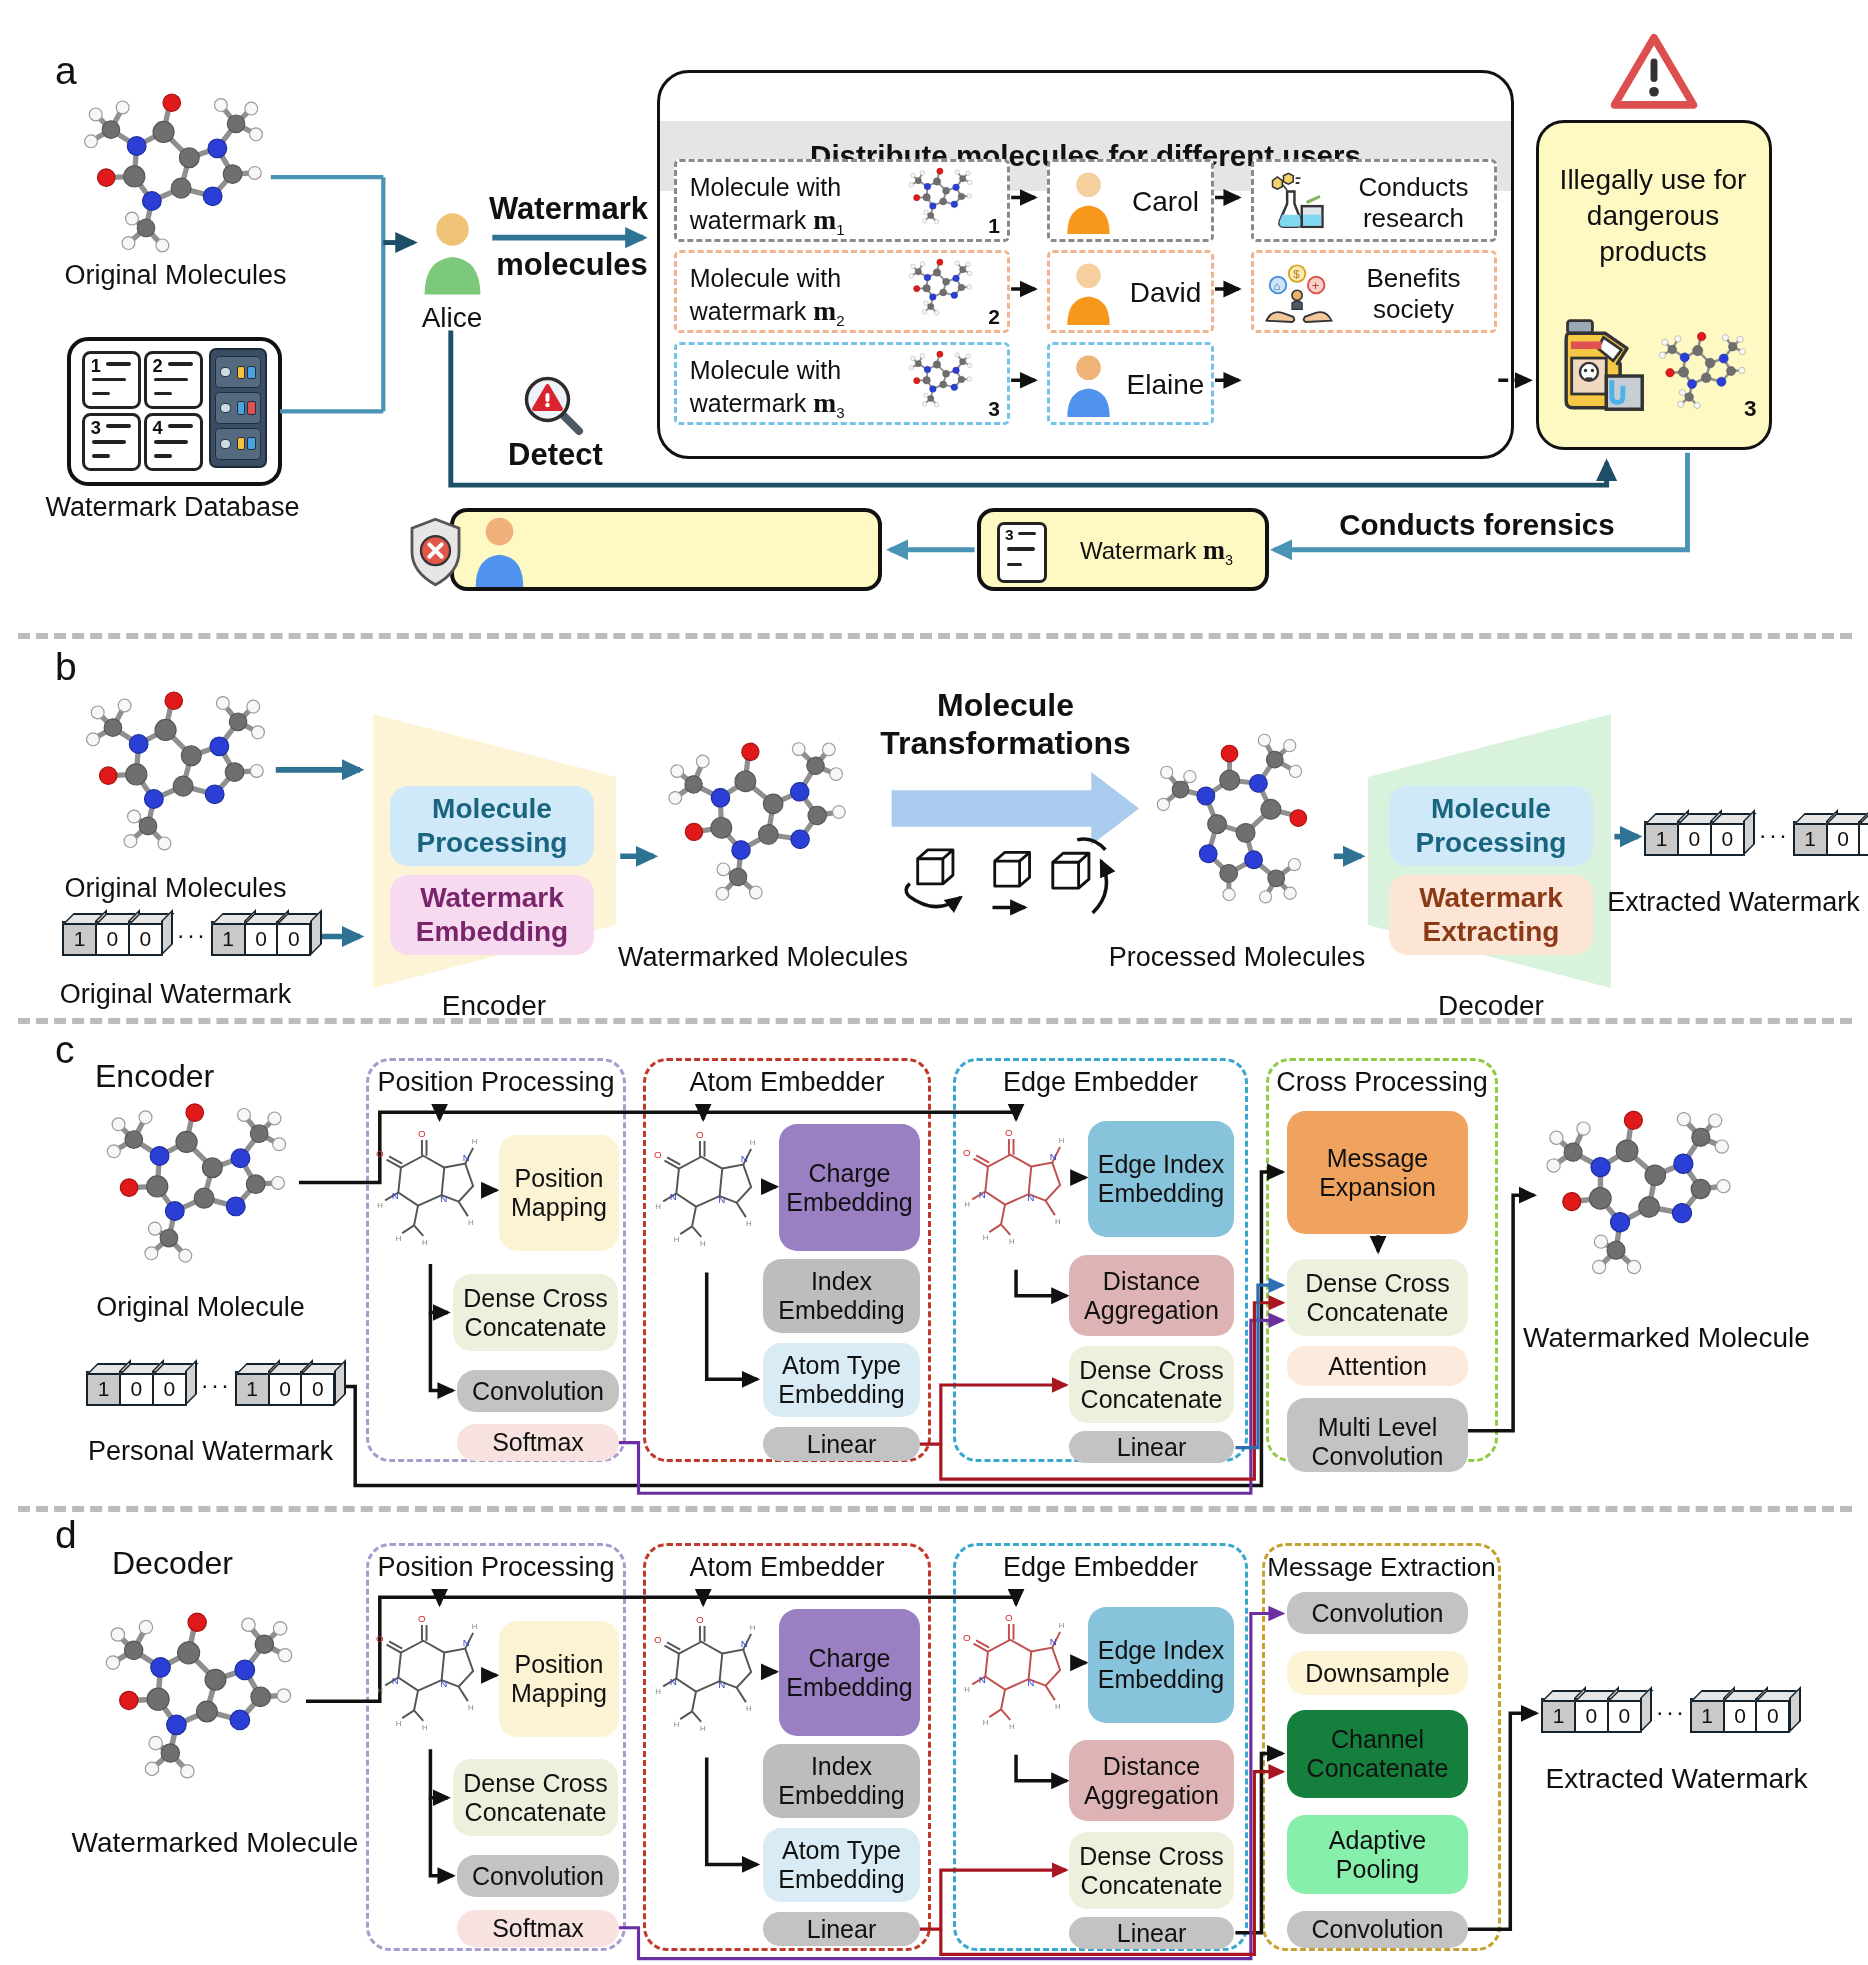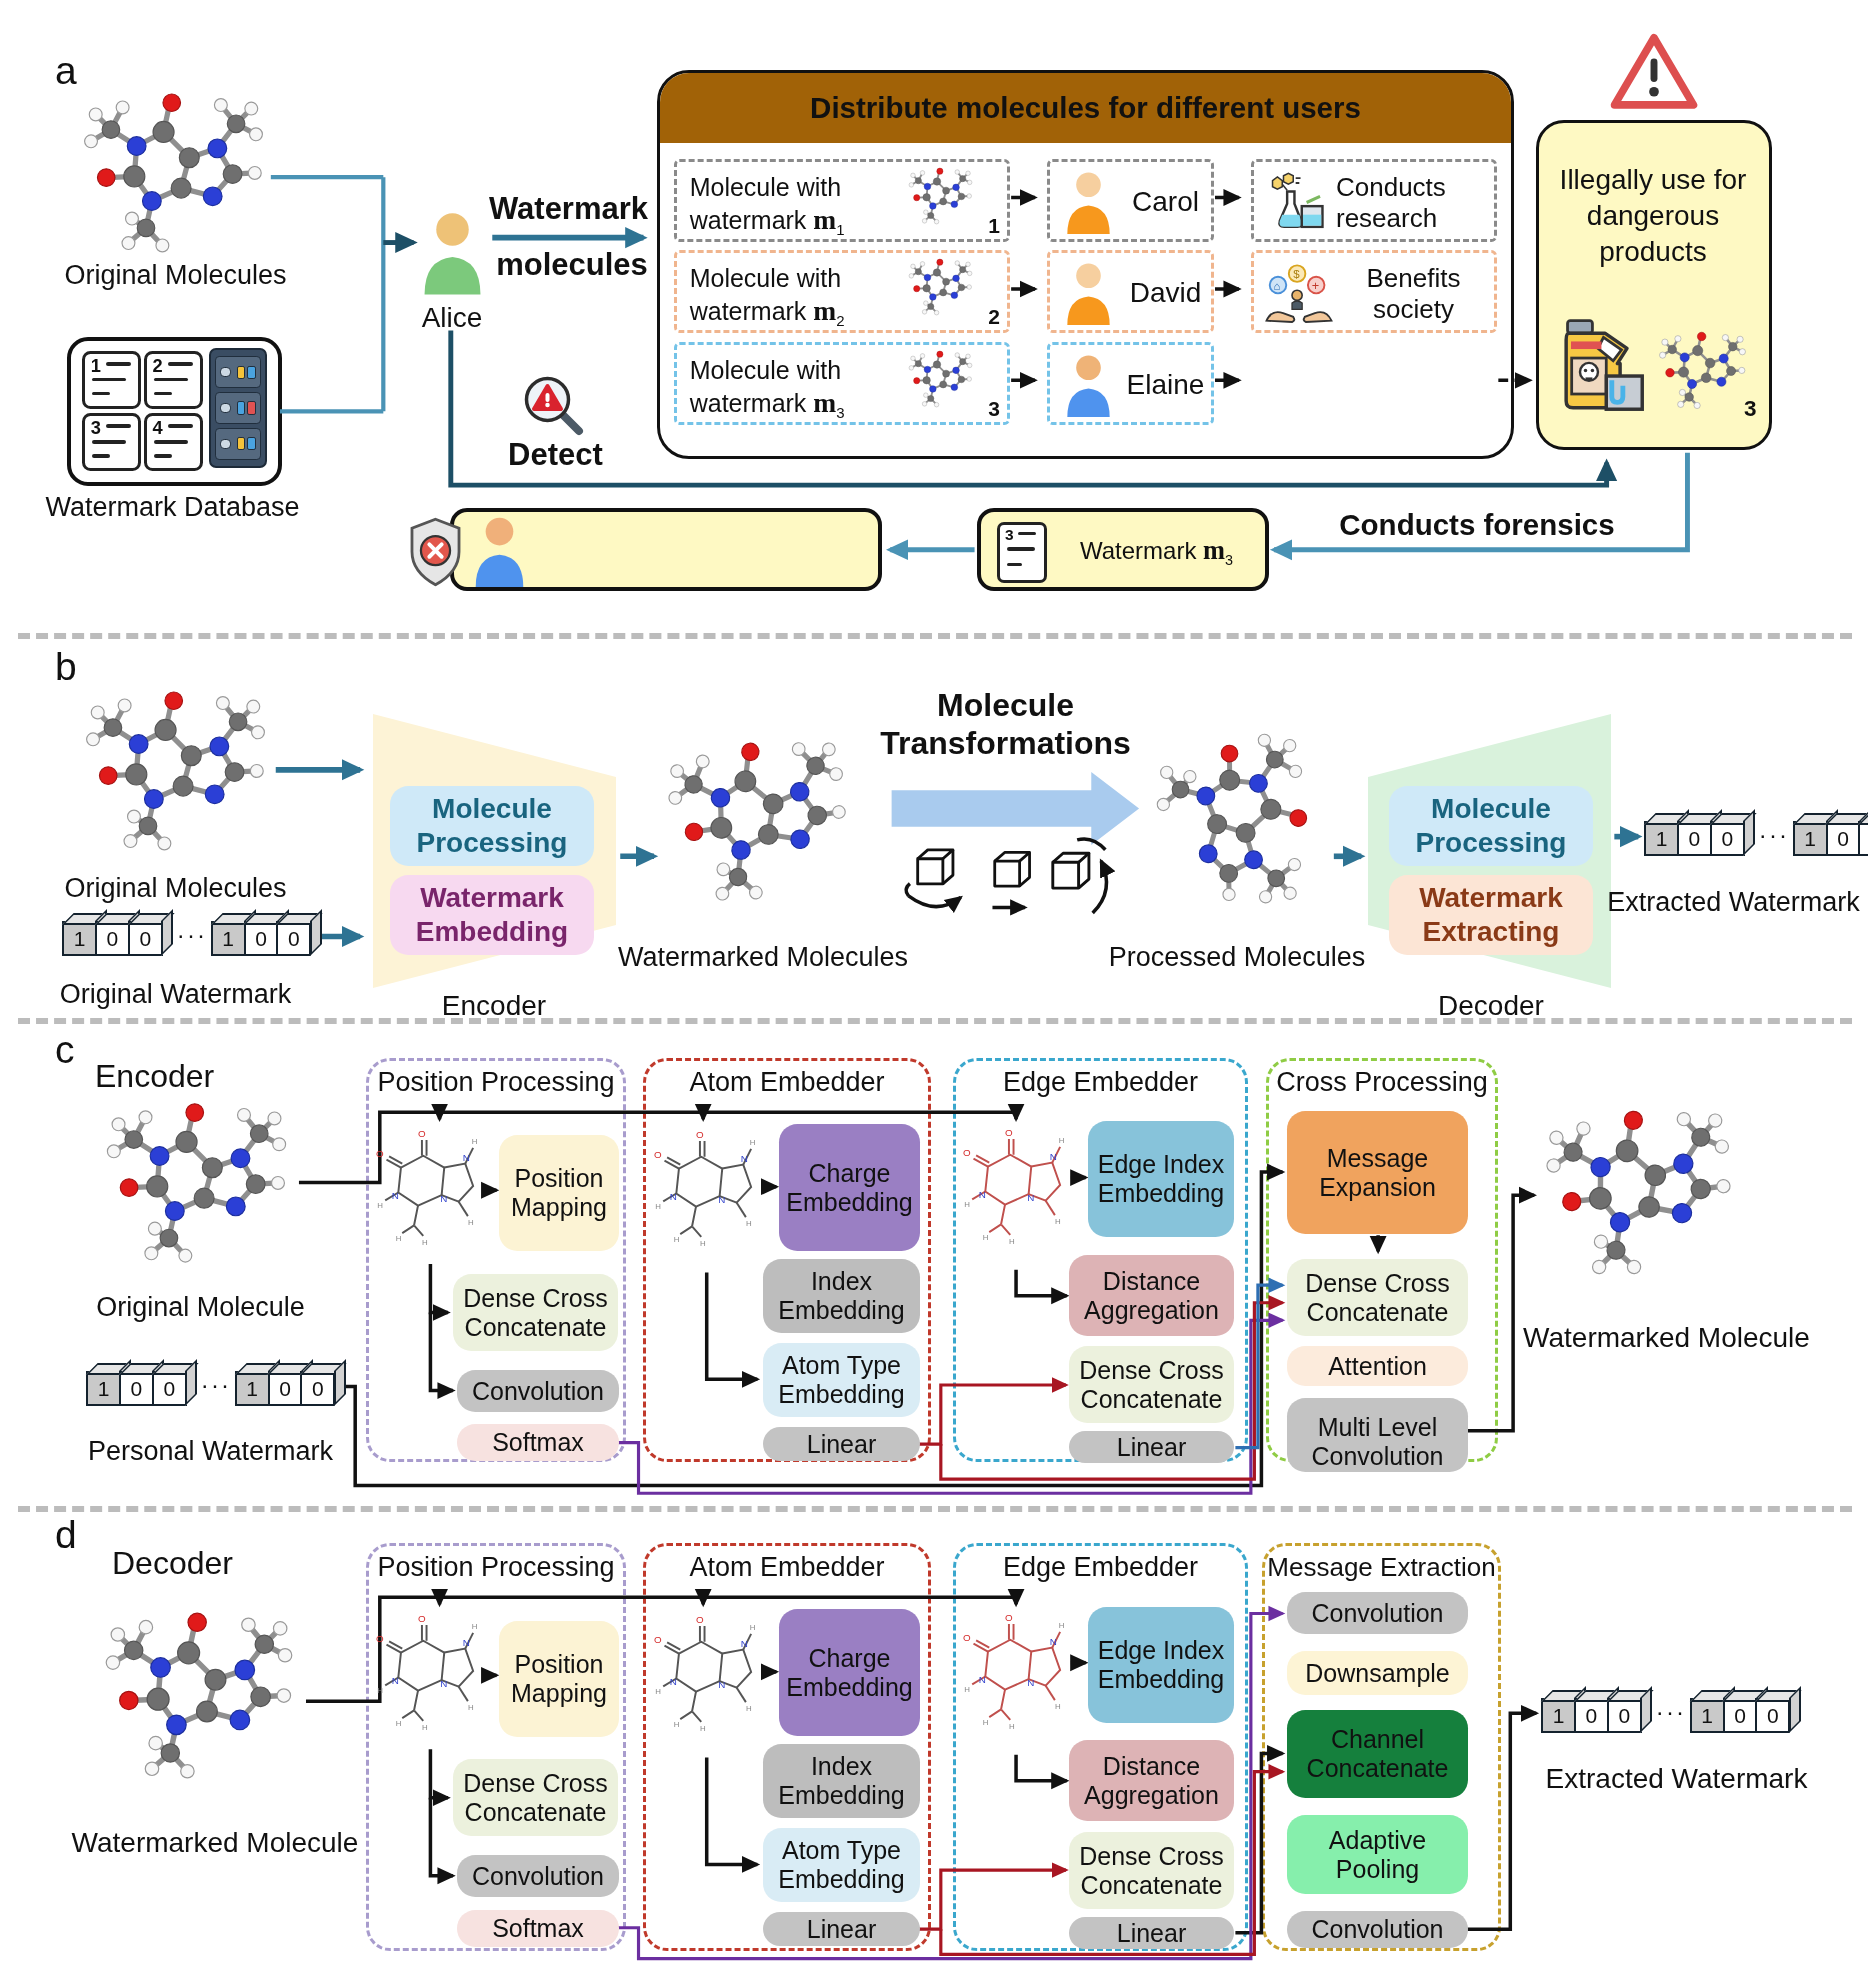"Distribute molecules for different users" .dist-header { background: #a16207 -> #e5e5e5; margin-top: none -> 48px }
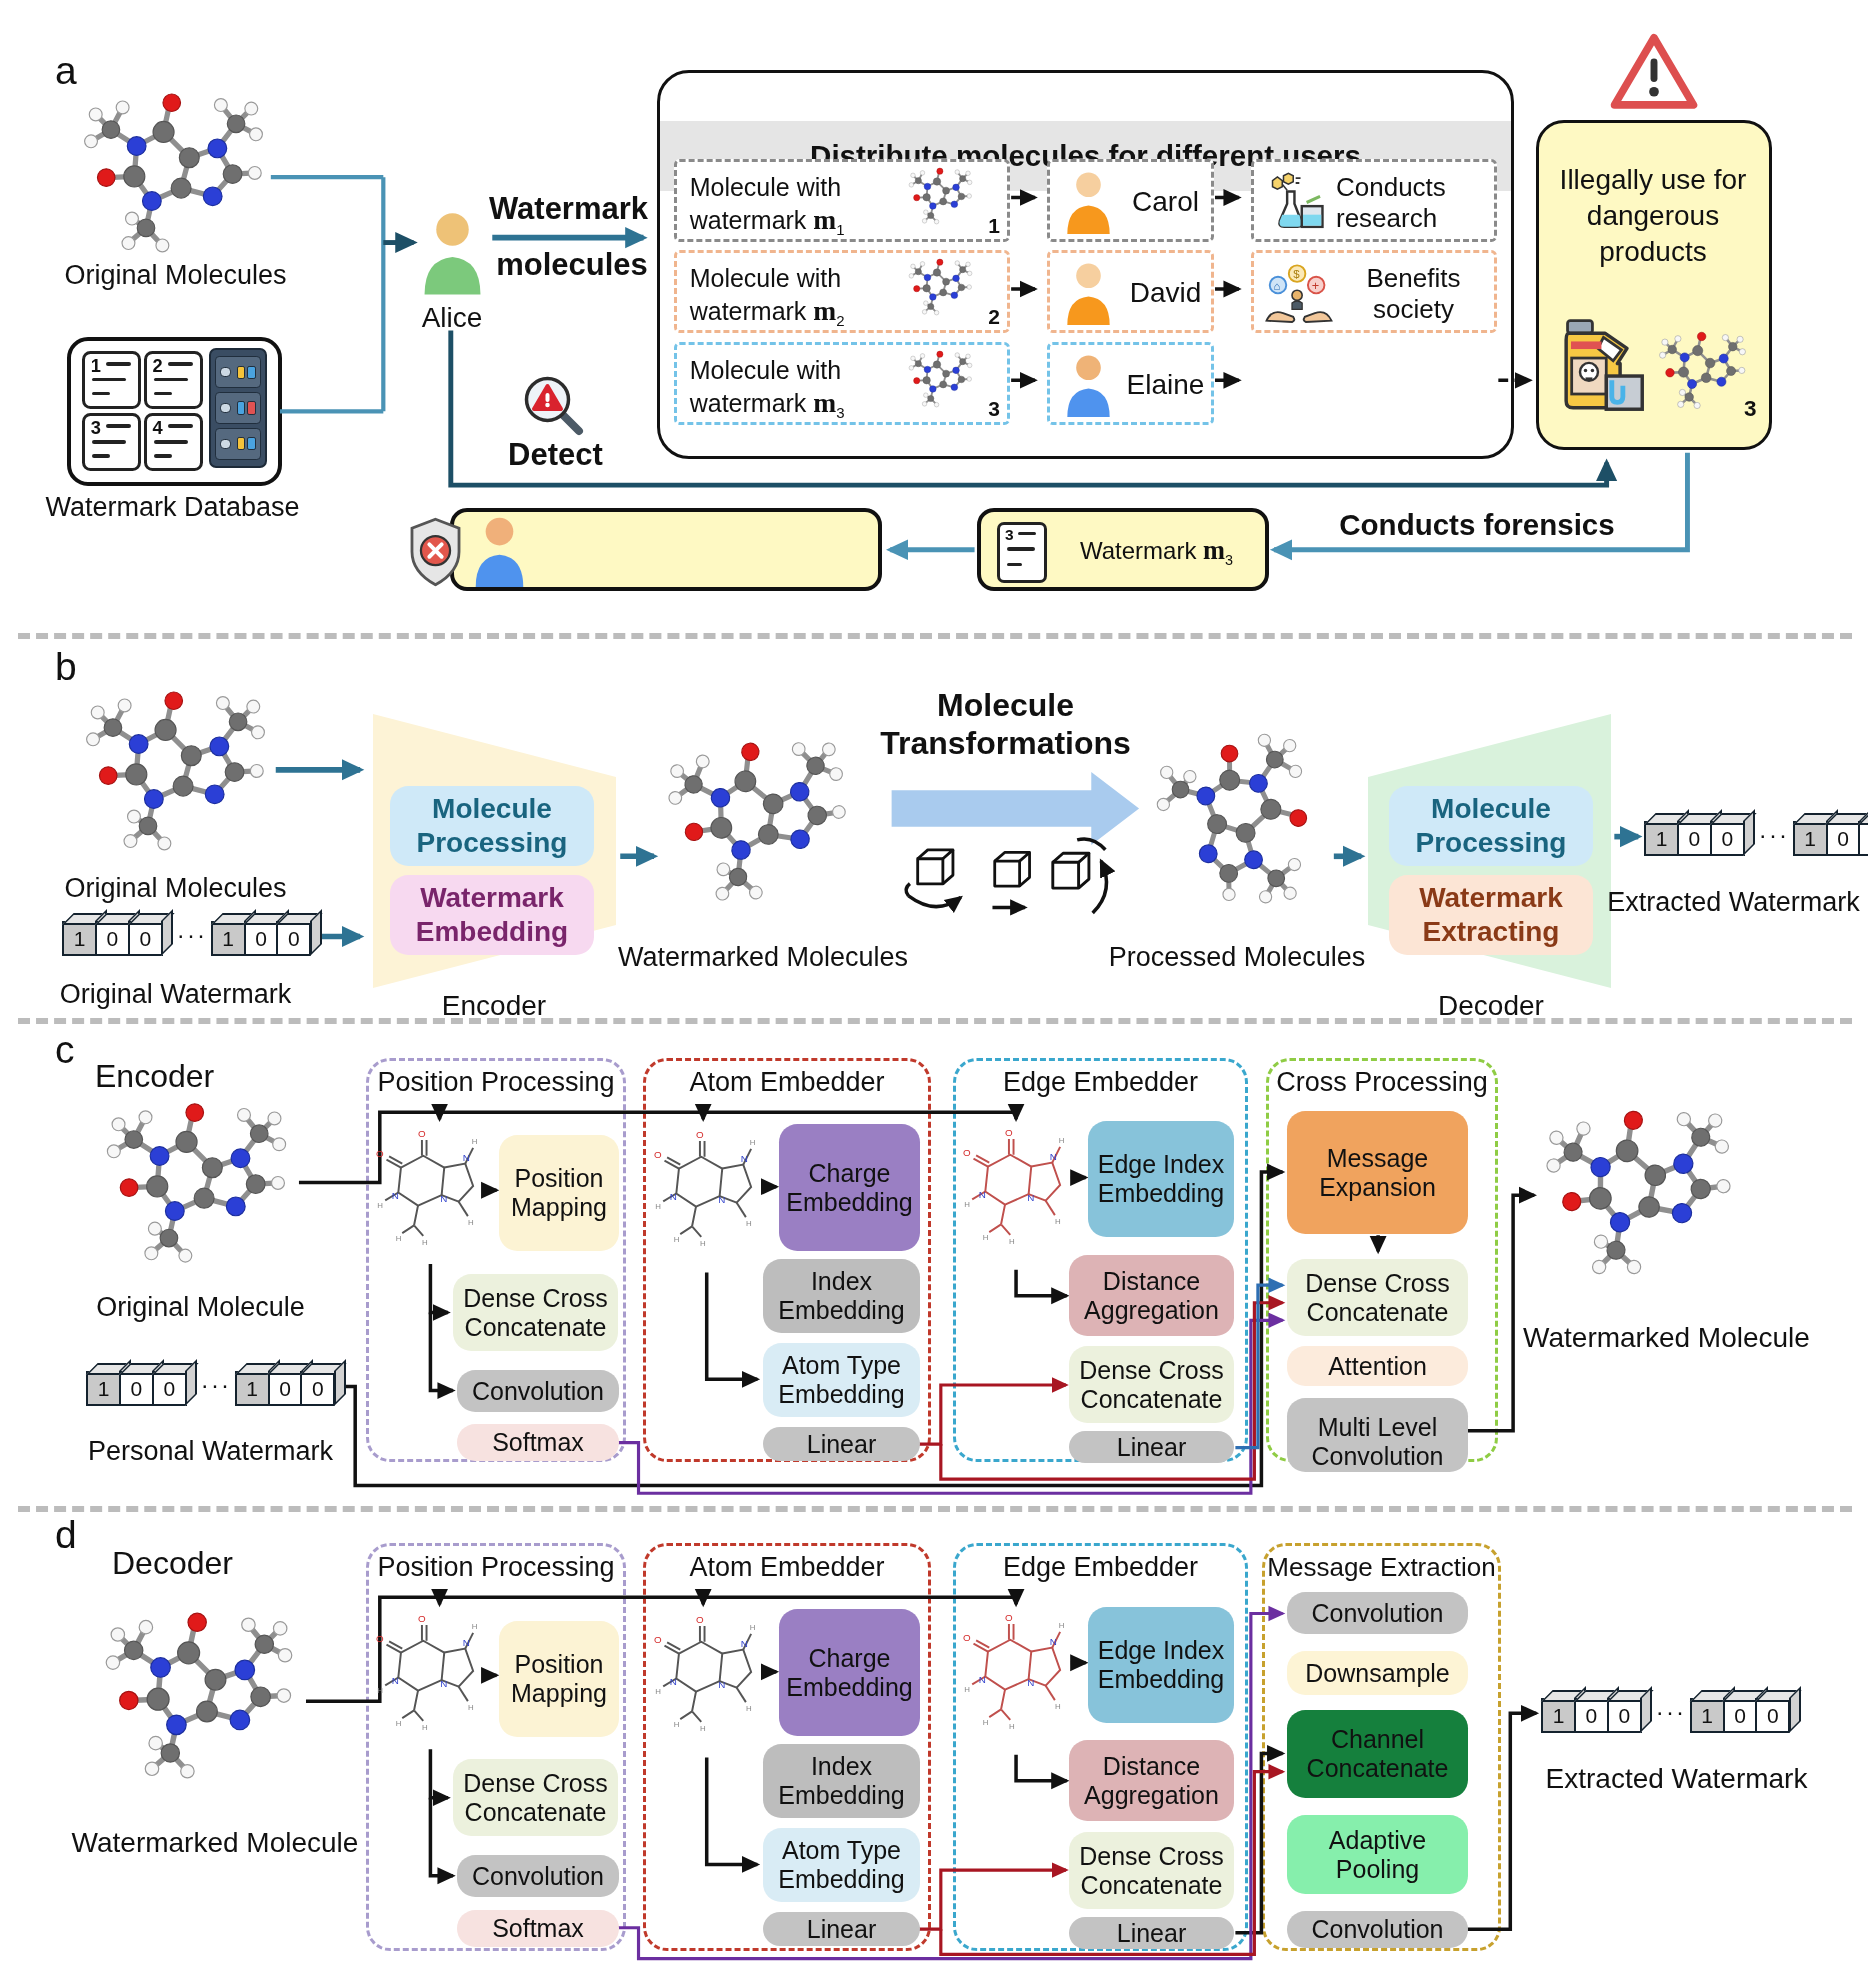"Conducts research" div.abs { text-align: none -> center }
